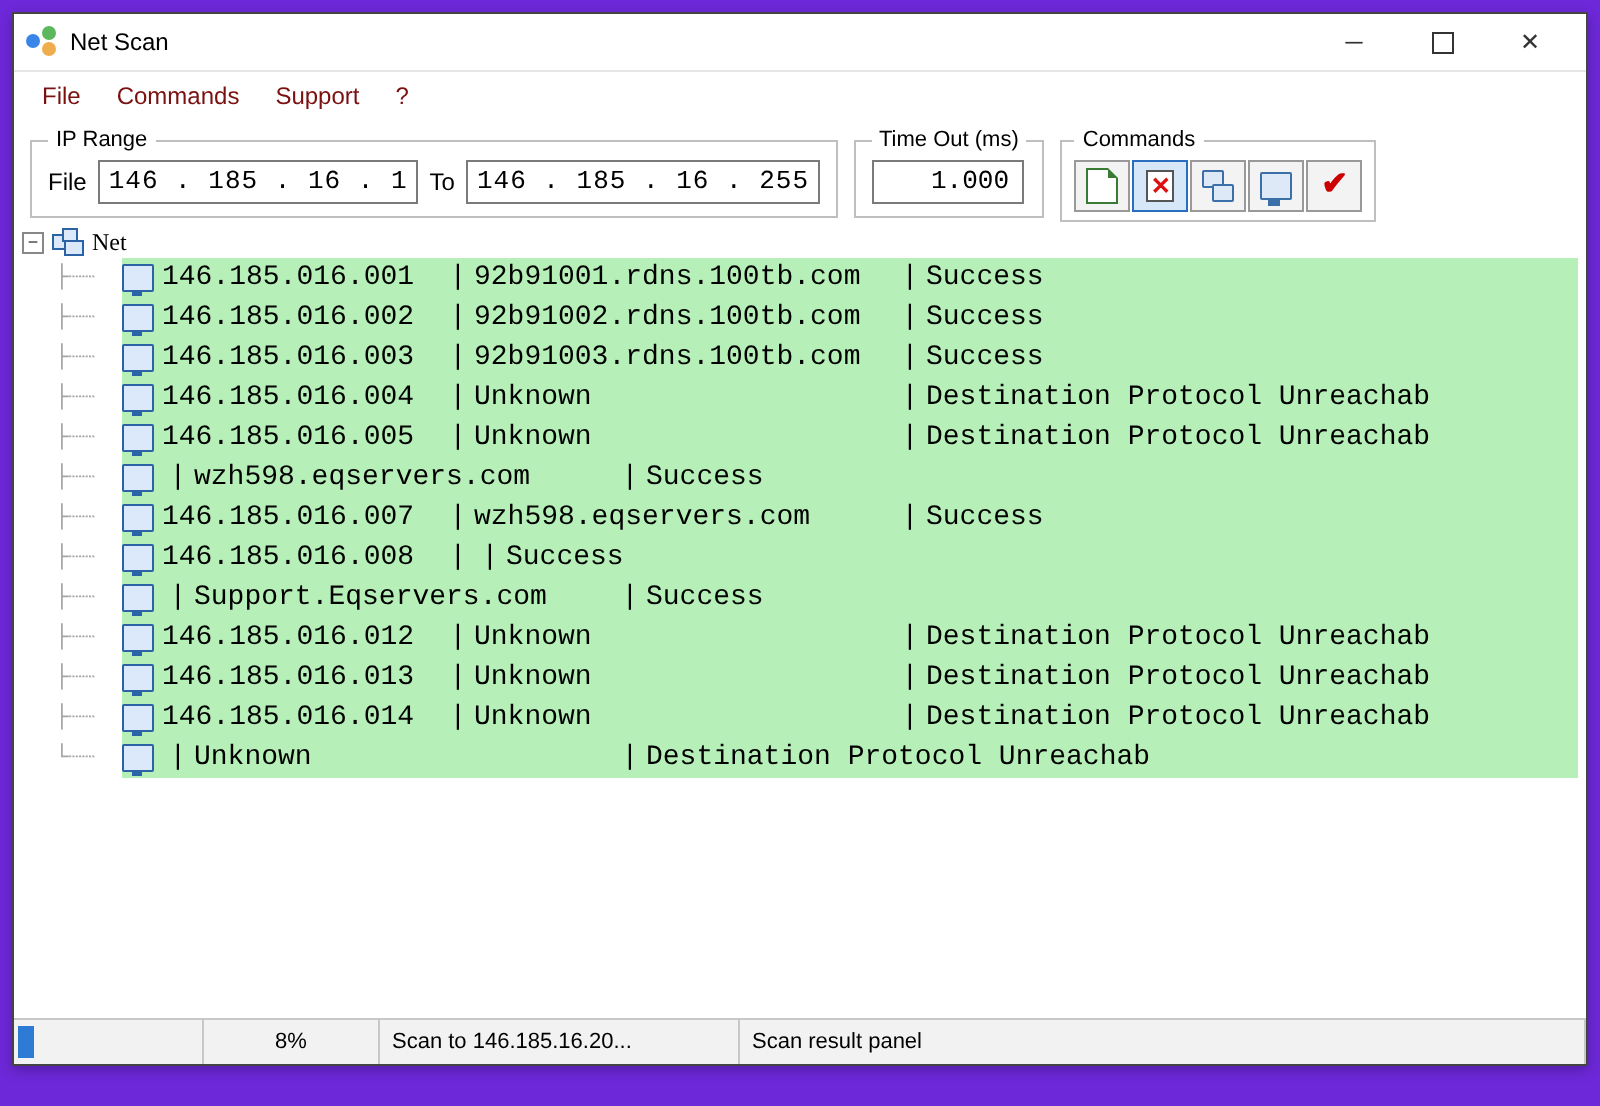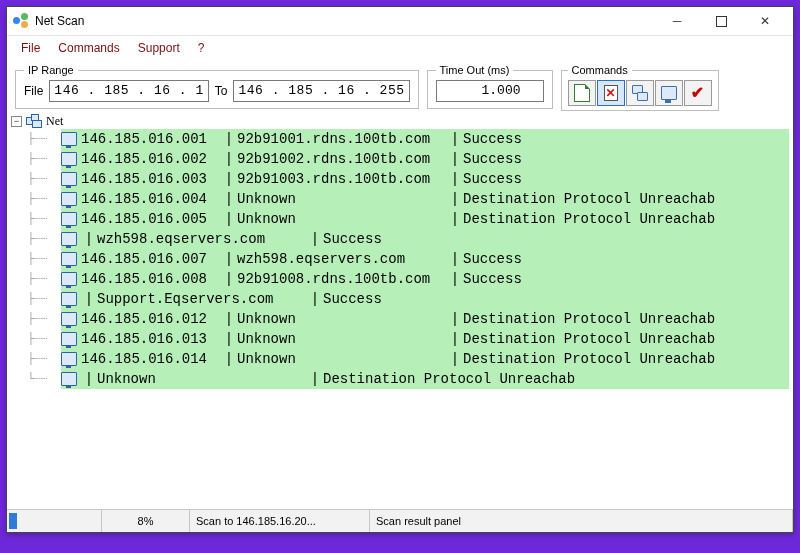"1.000" .tobox { padding: 0 22px -> 0 6px }
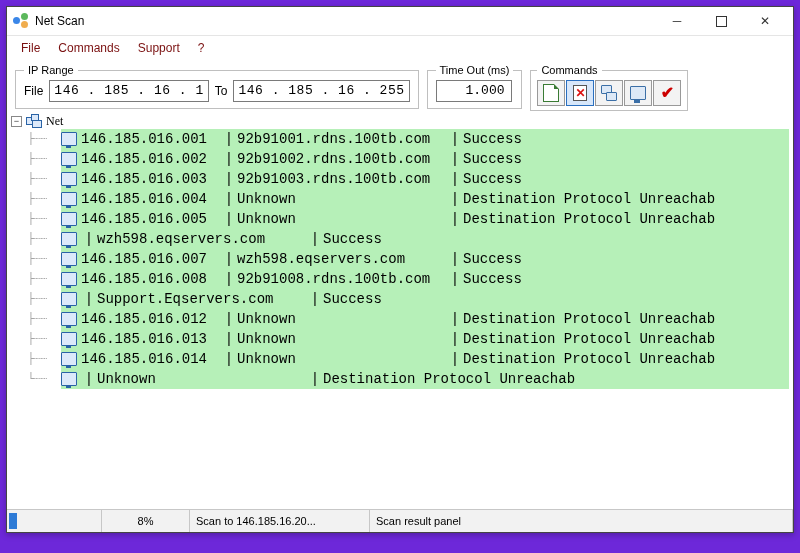"92b91008.rdns.100tb.com" span.host { html: <span>92b91008.rdns.100tb.com</span> -> none }
